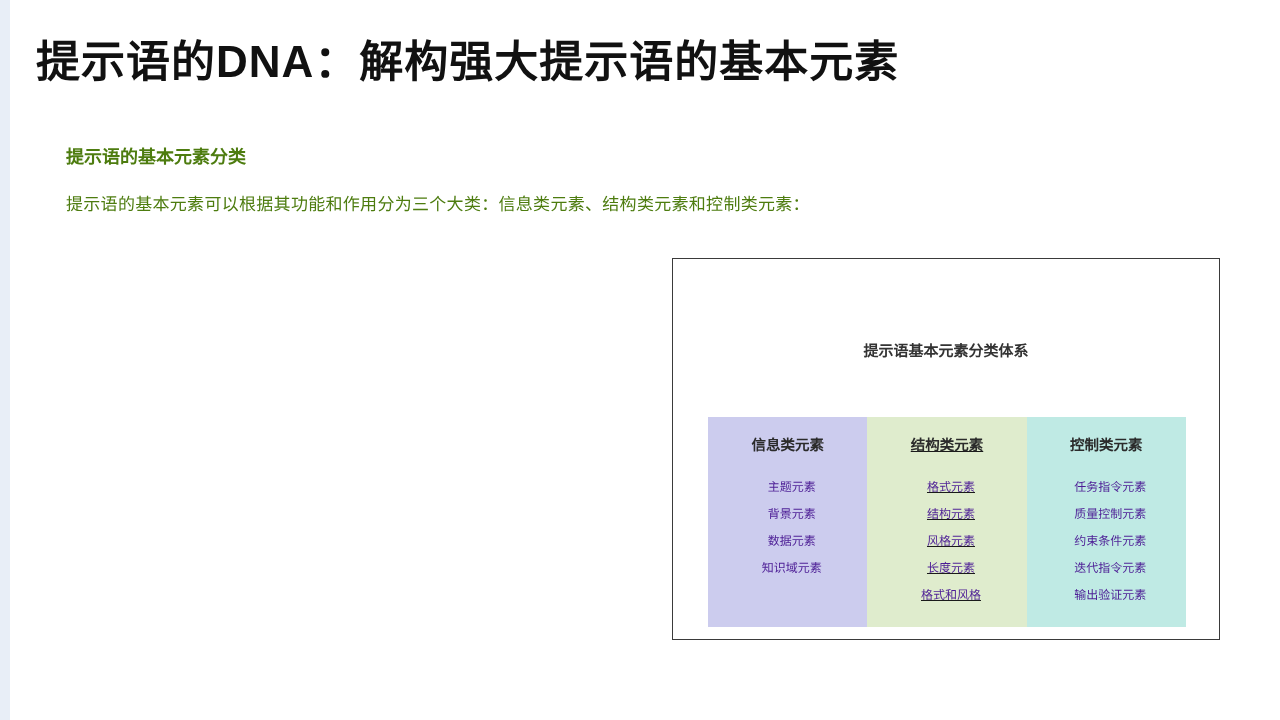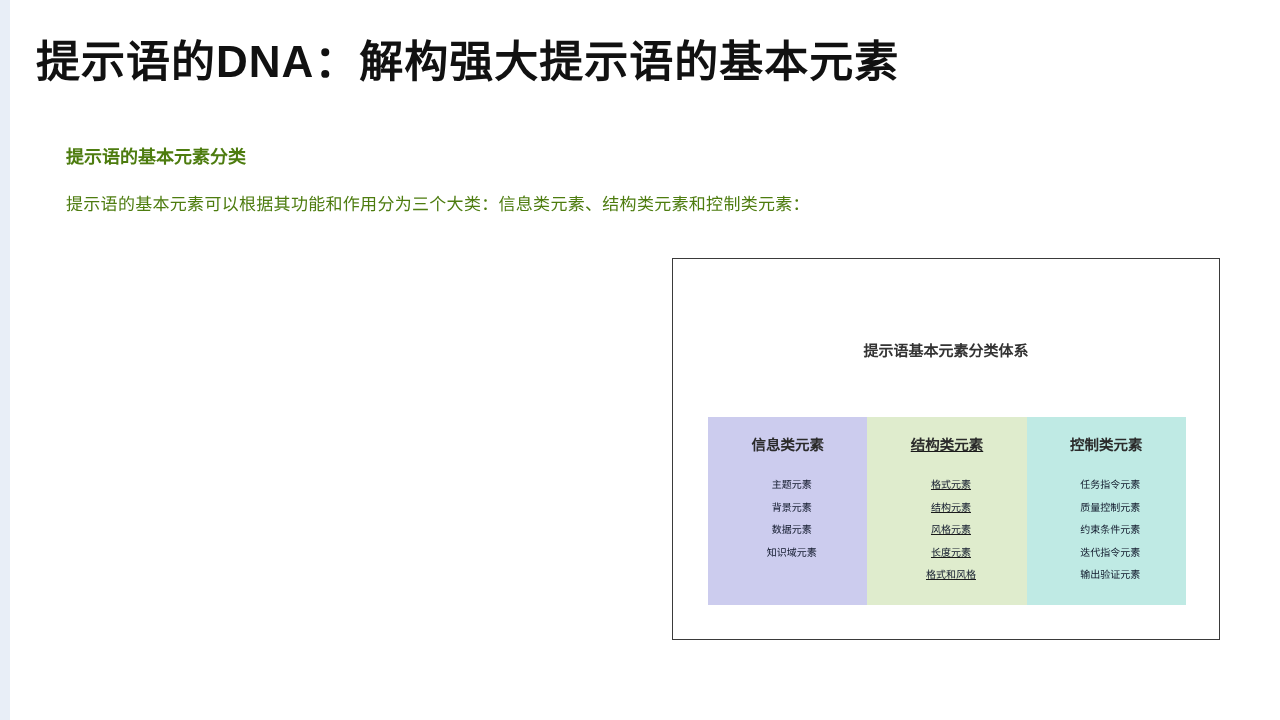"主题元素" .column .col-item { color: #0f172a -> #4c1d95; font-size: 10px -> 12px }
